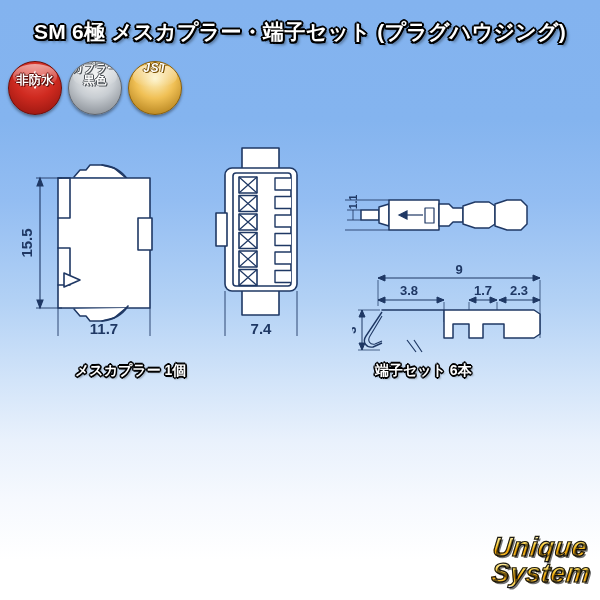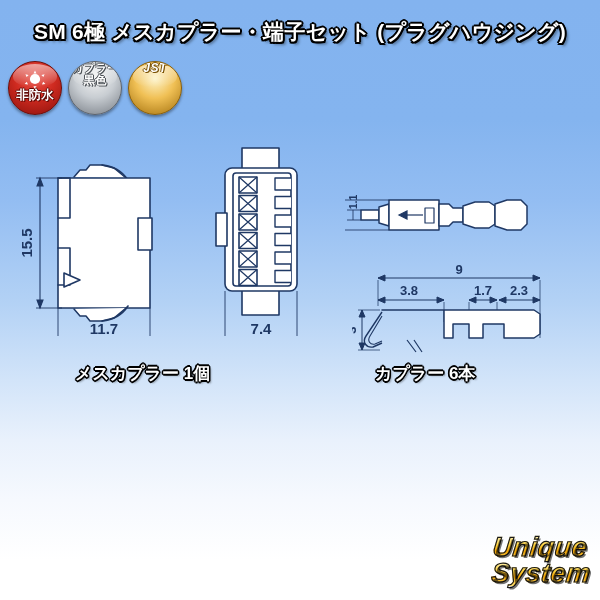"非防水" .badge-red .badge-text { margin-top: 27px -> 12px }
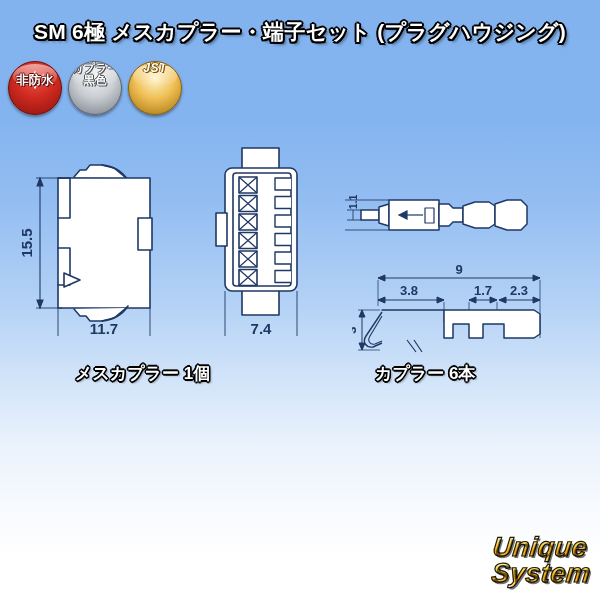"メスカプラー 1個" .cap-note { font-size: 17px -> 14px }
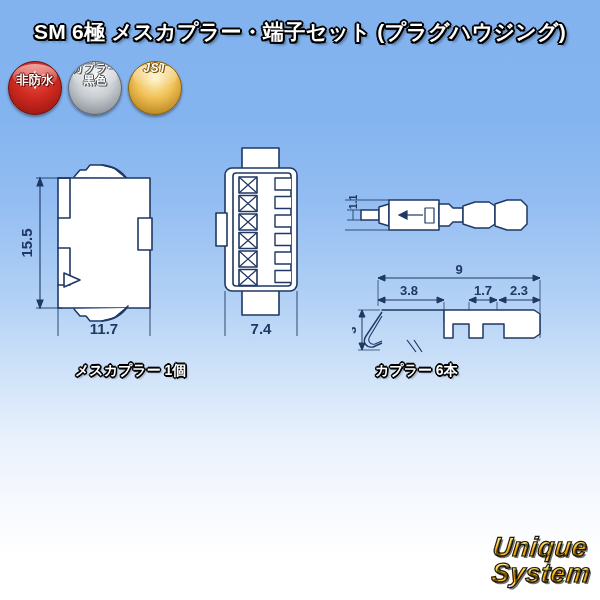"カプラー 6本" div.cap-note { text: カプラー -> 端子セット }
